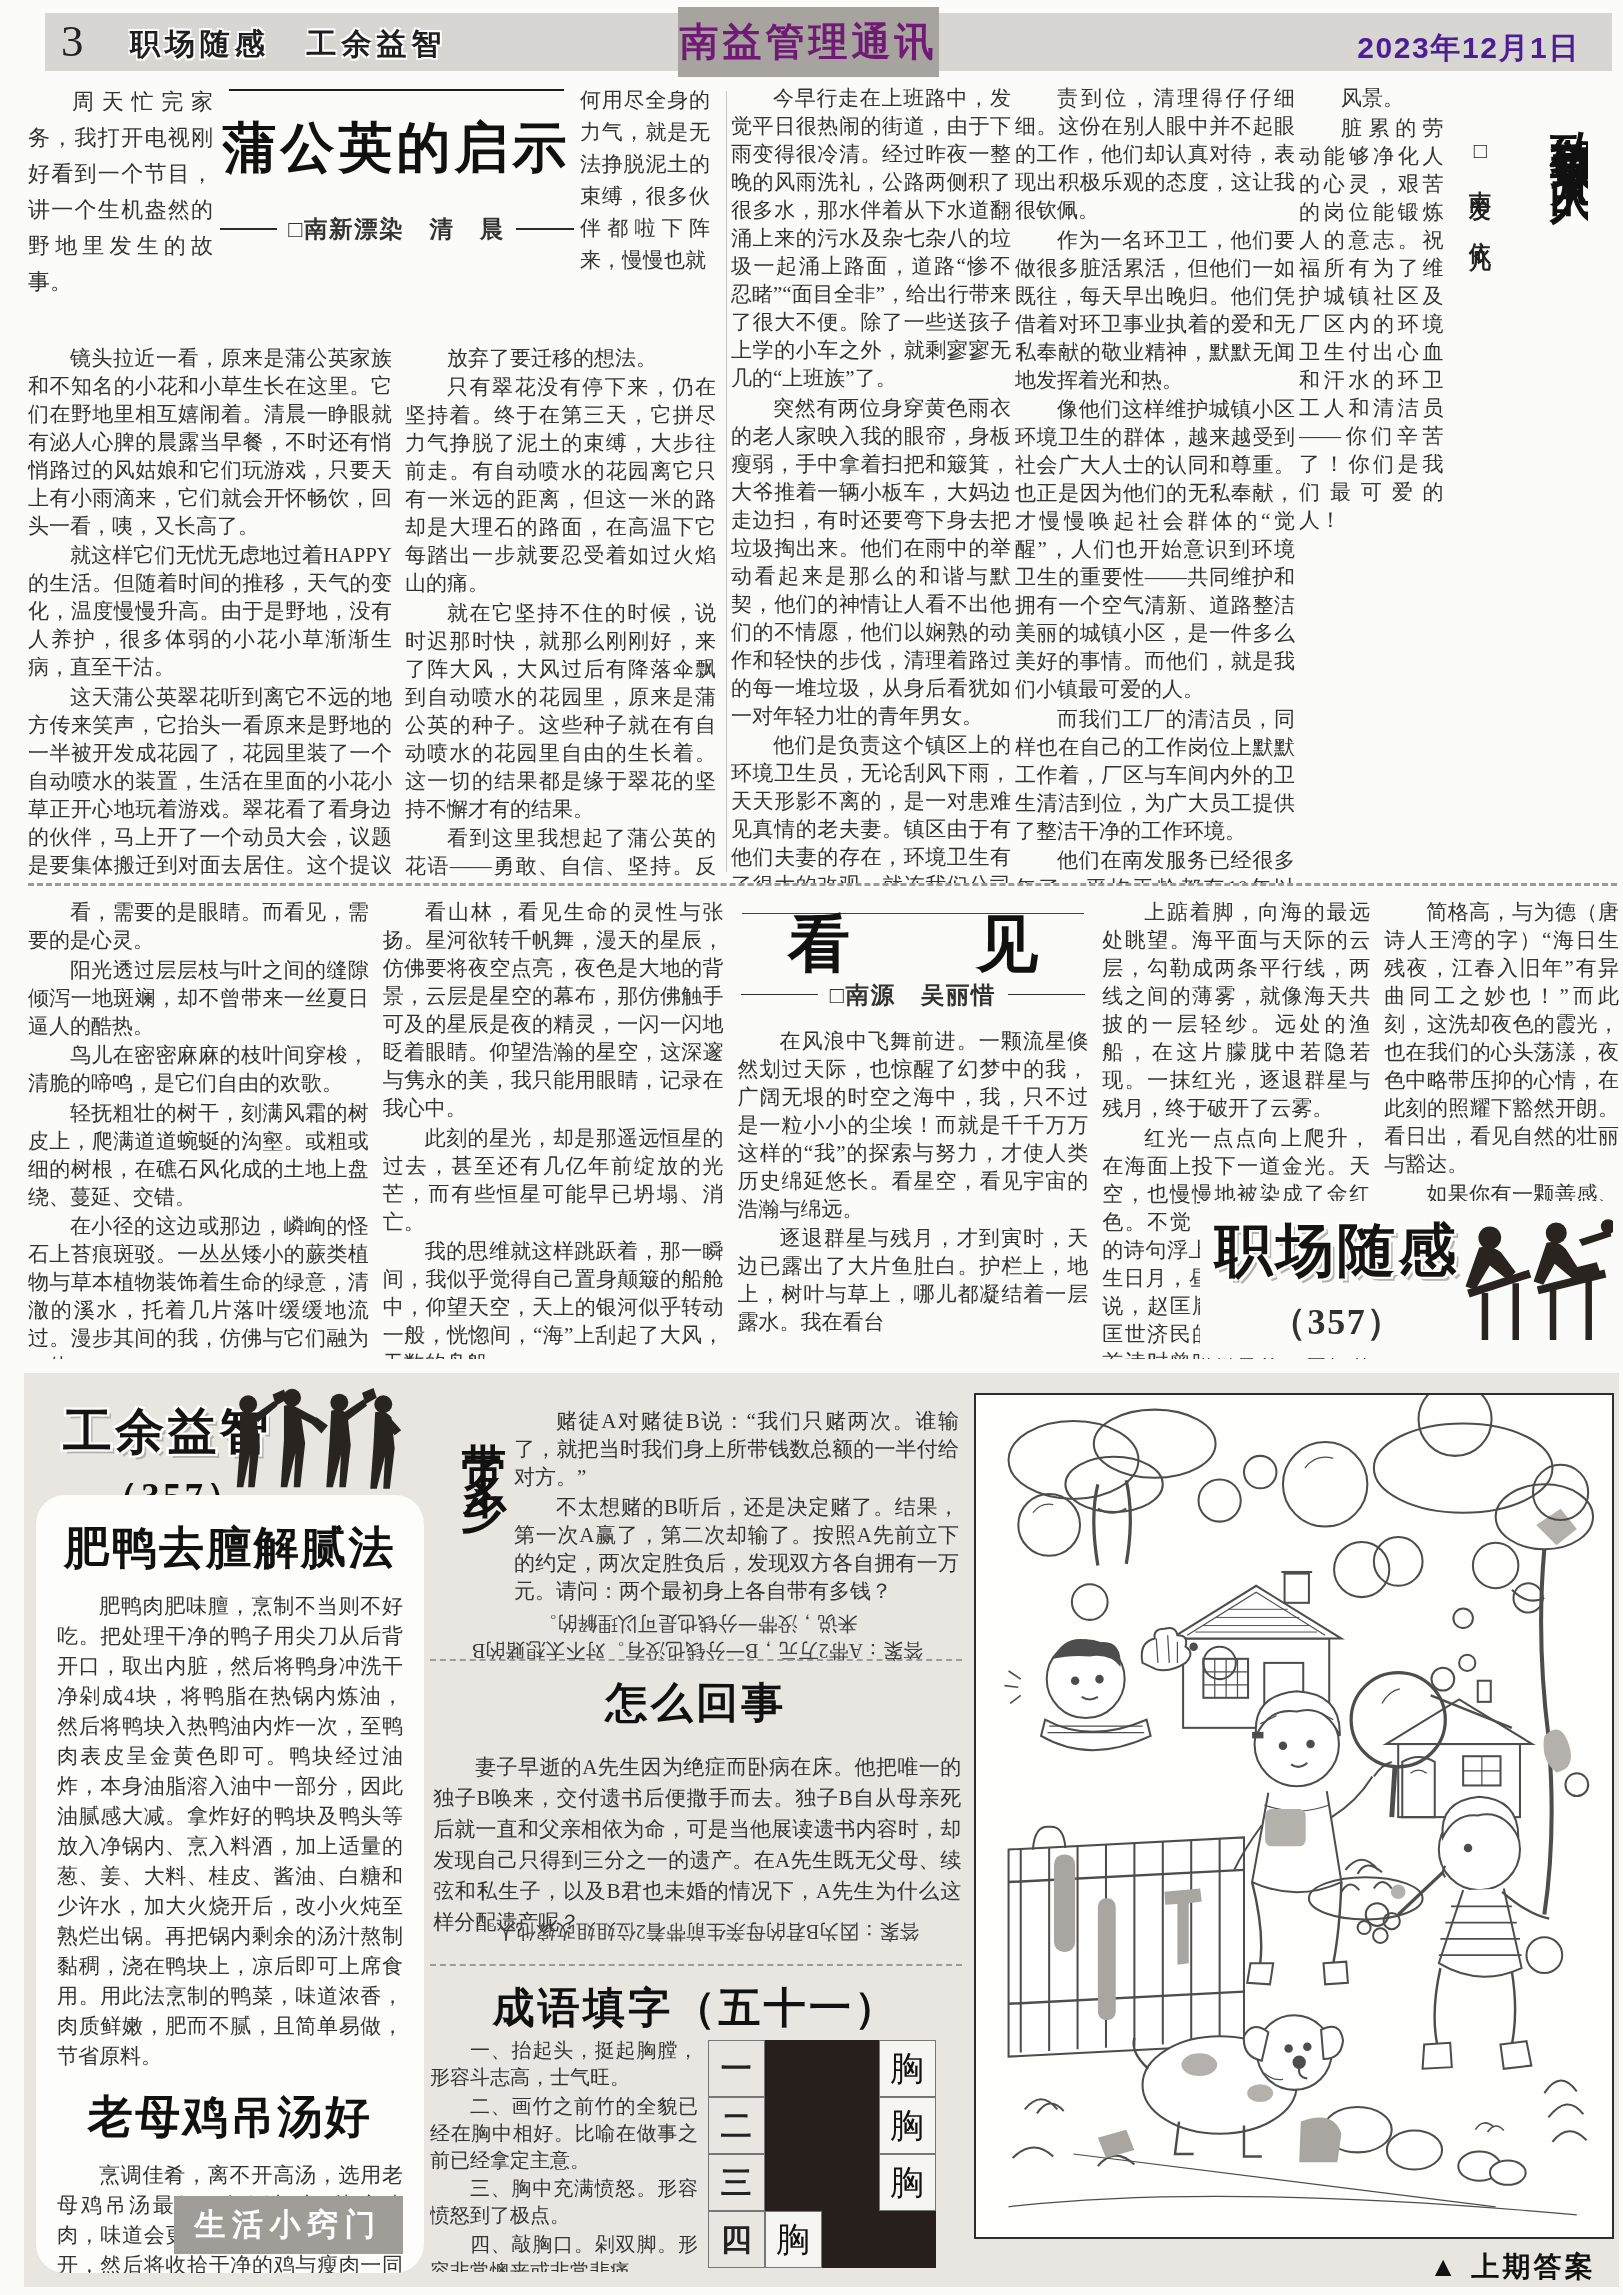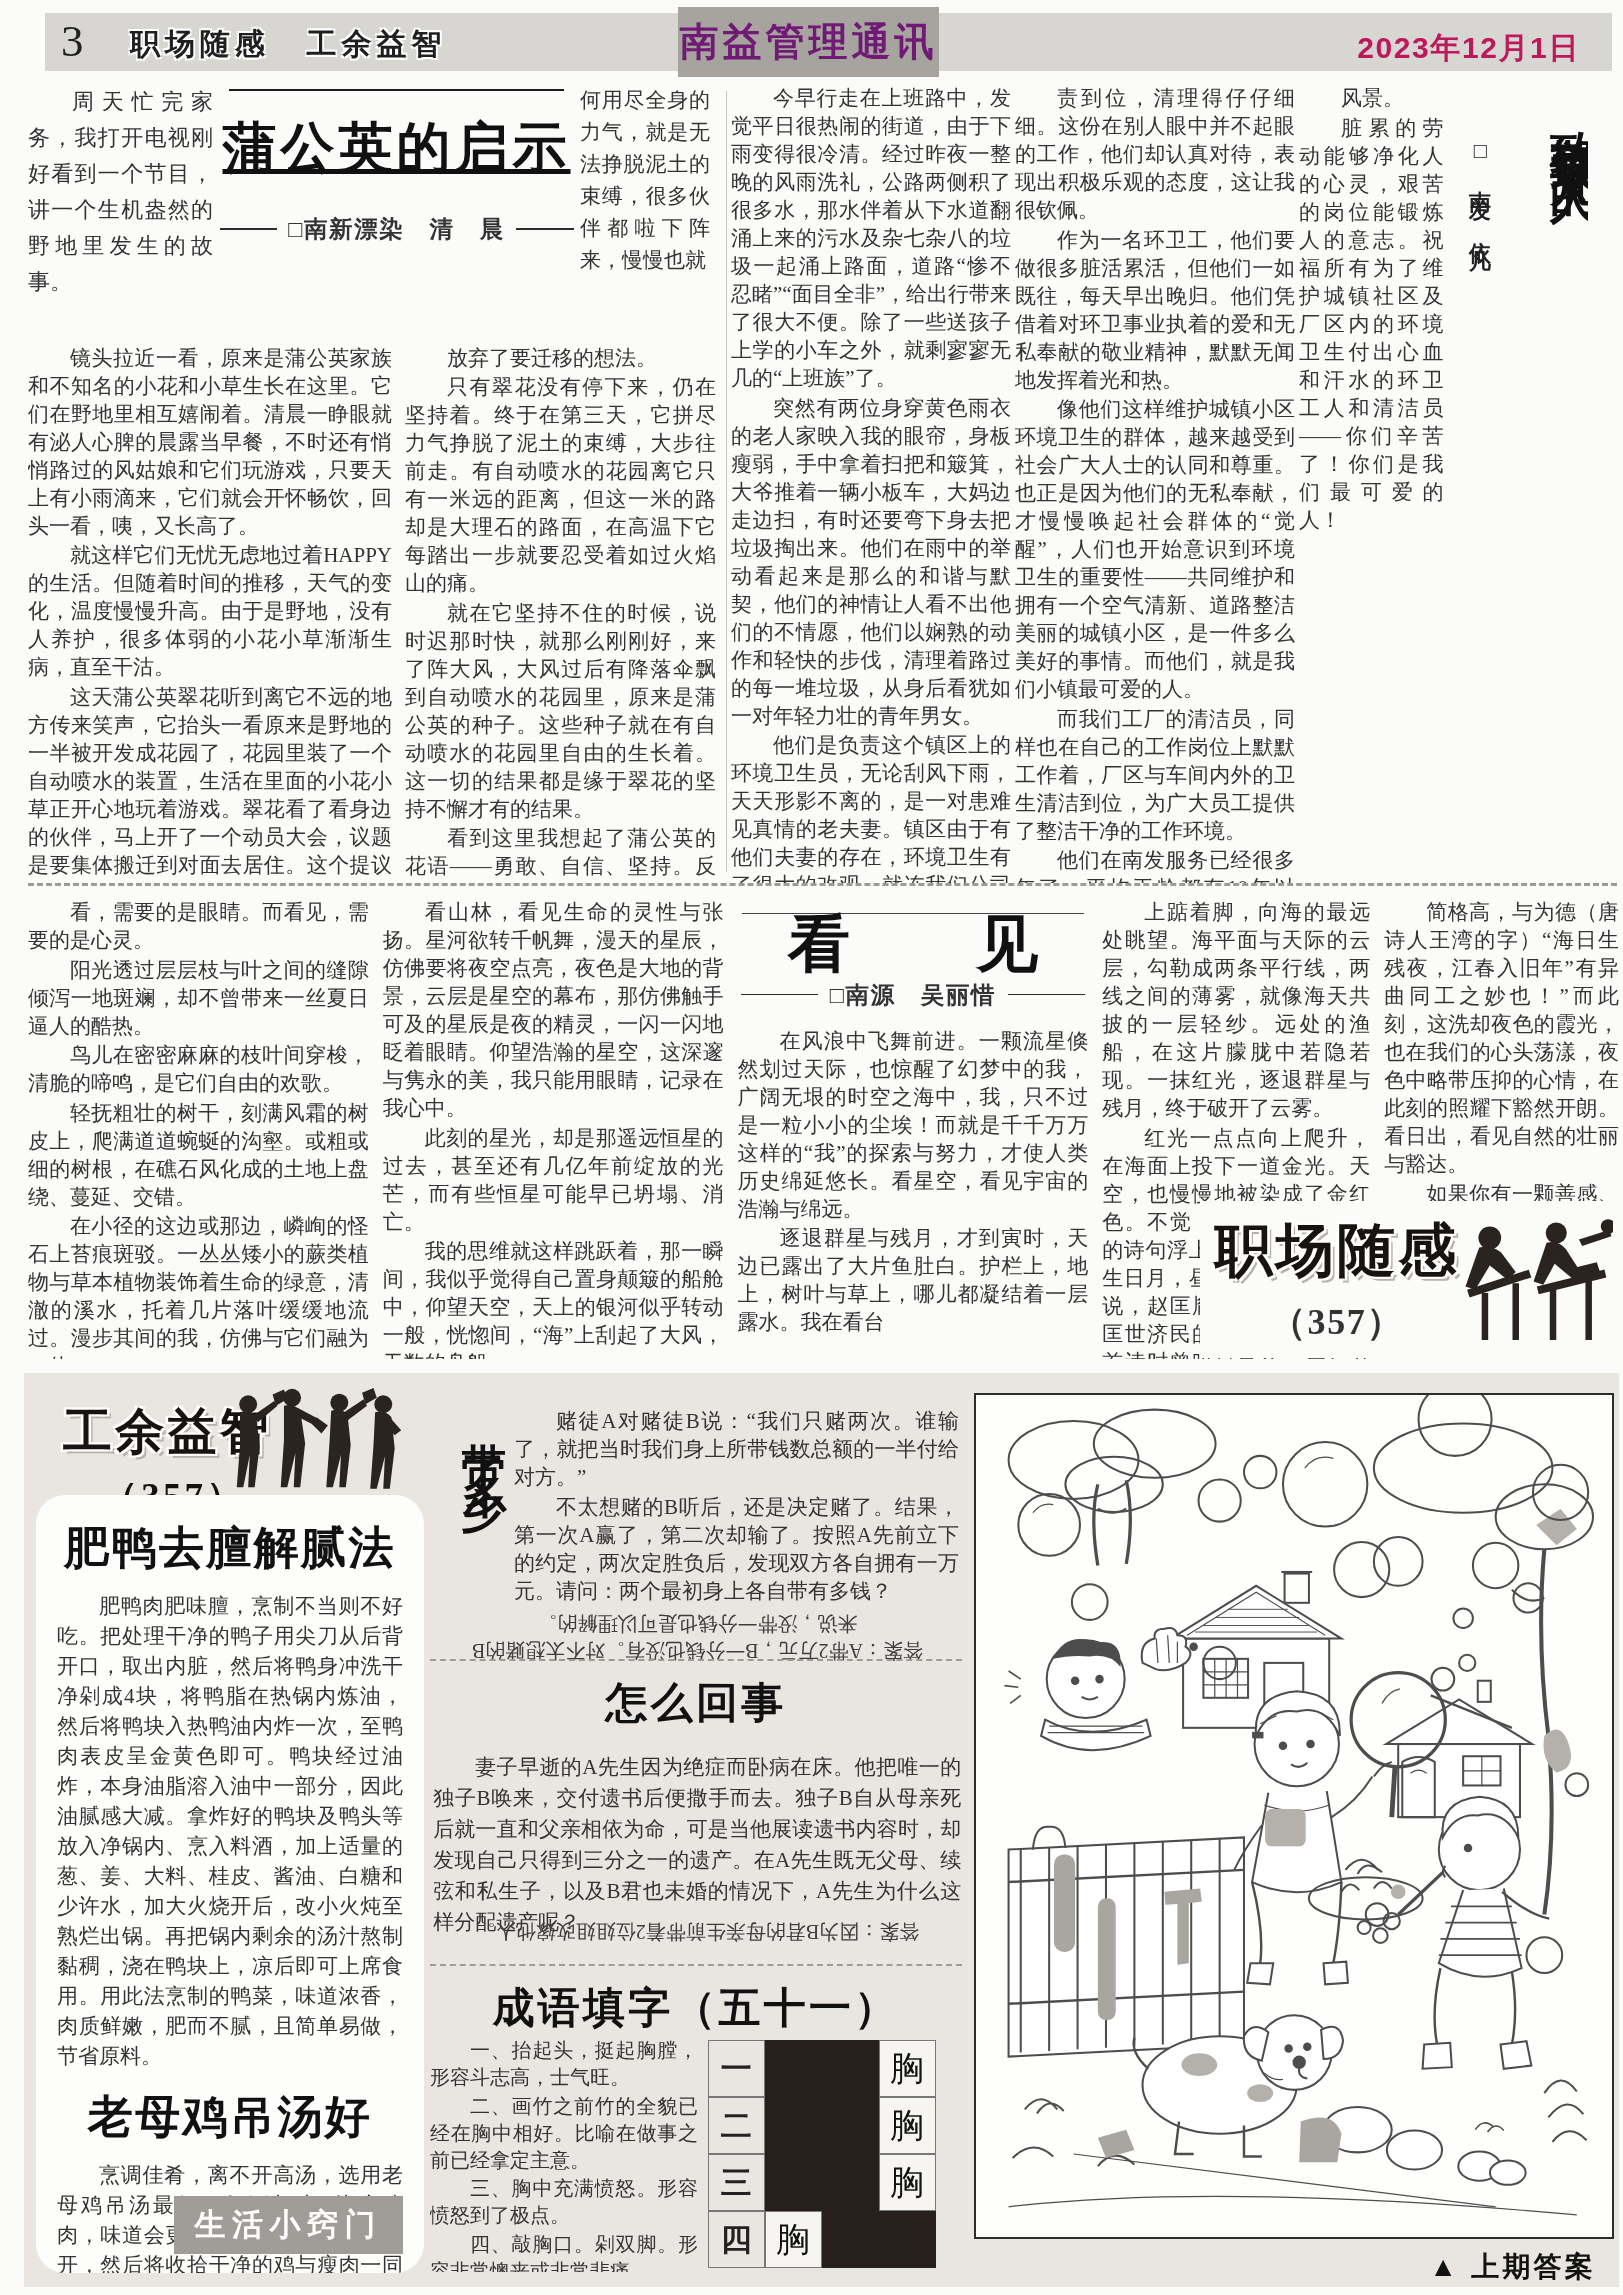"2023年12月1日" .date { color: #be185d -> #4c1d95 }
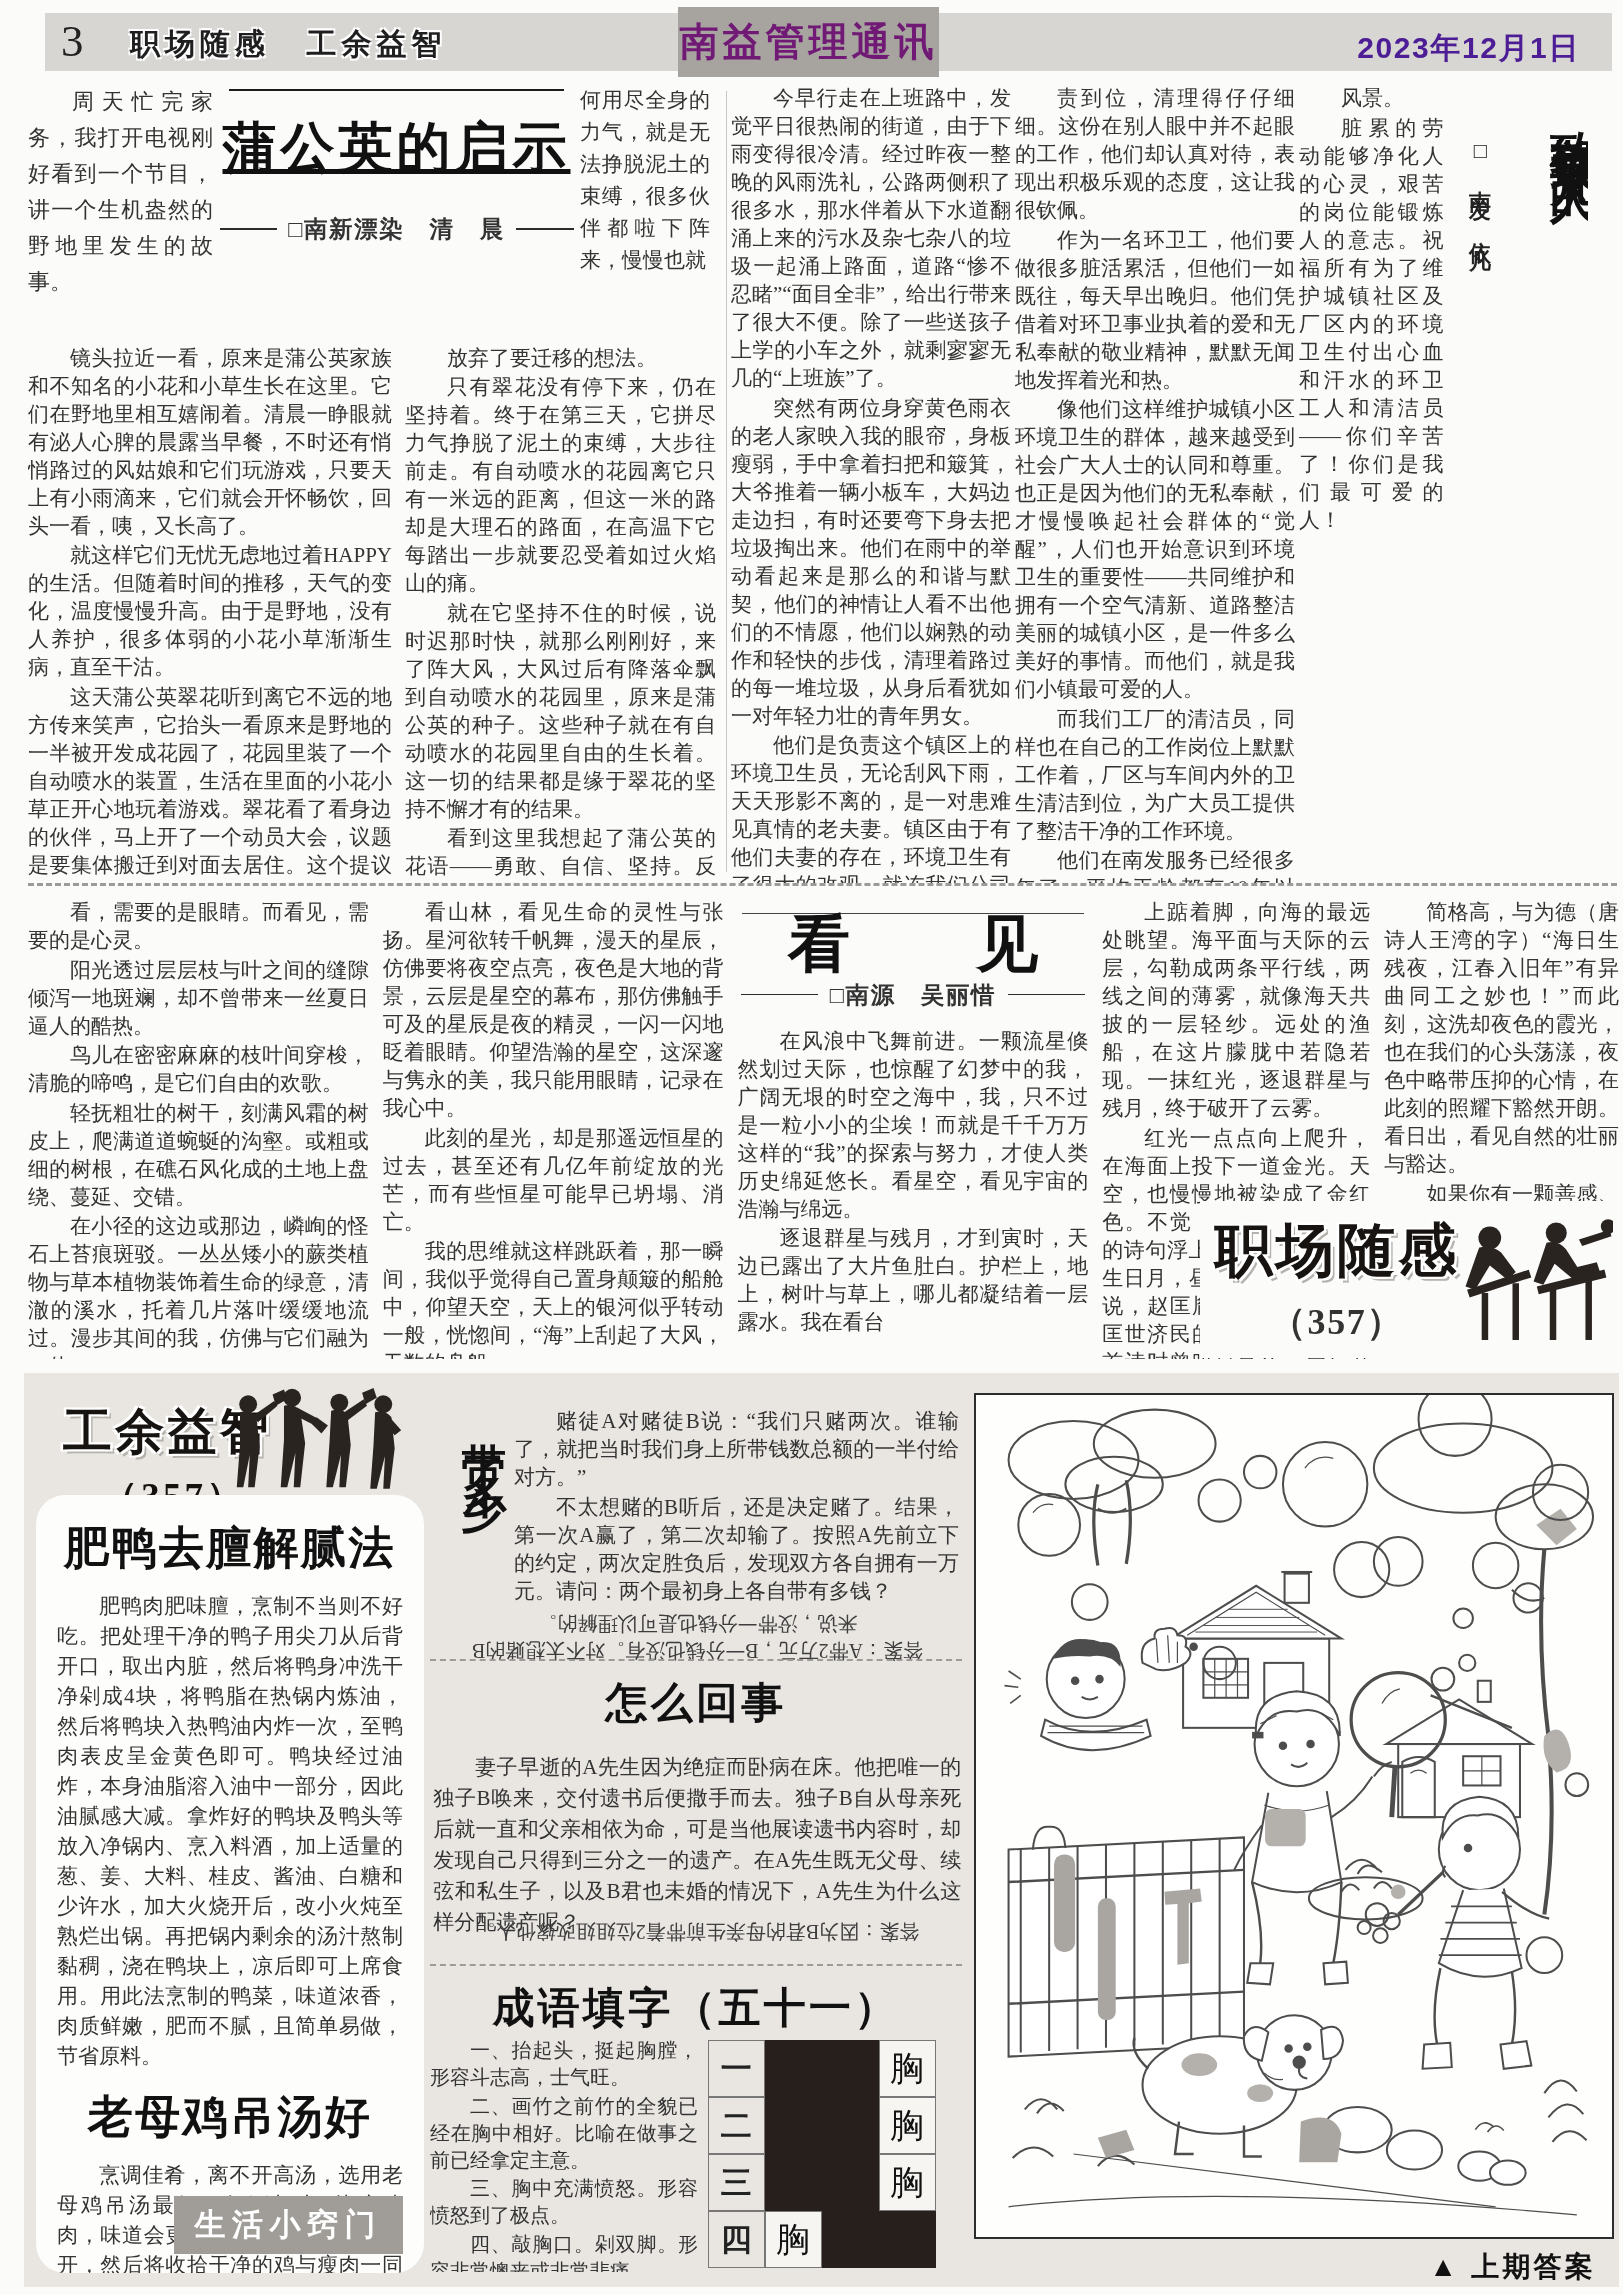"蒲公英的启示" .a1-title { text-decoration: underline -> none }
